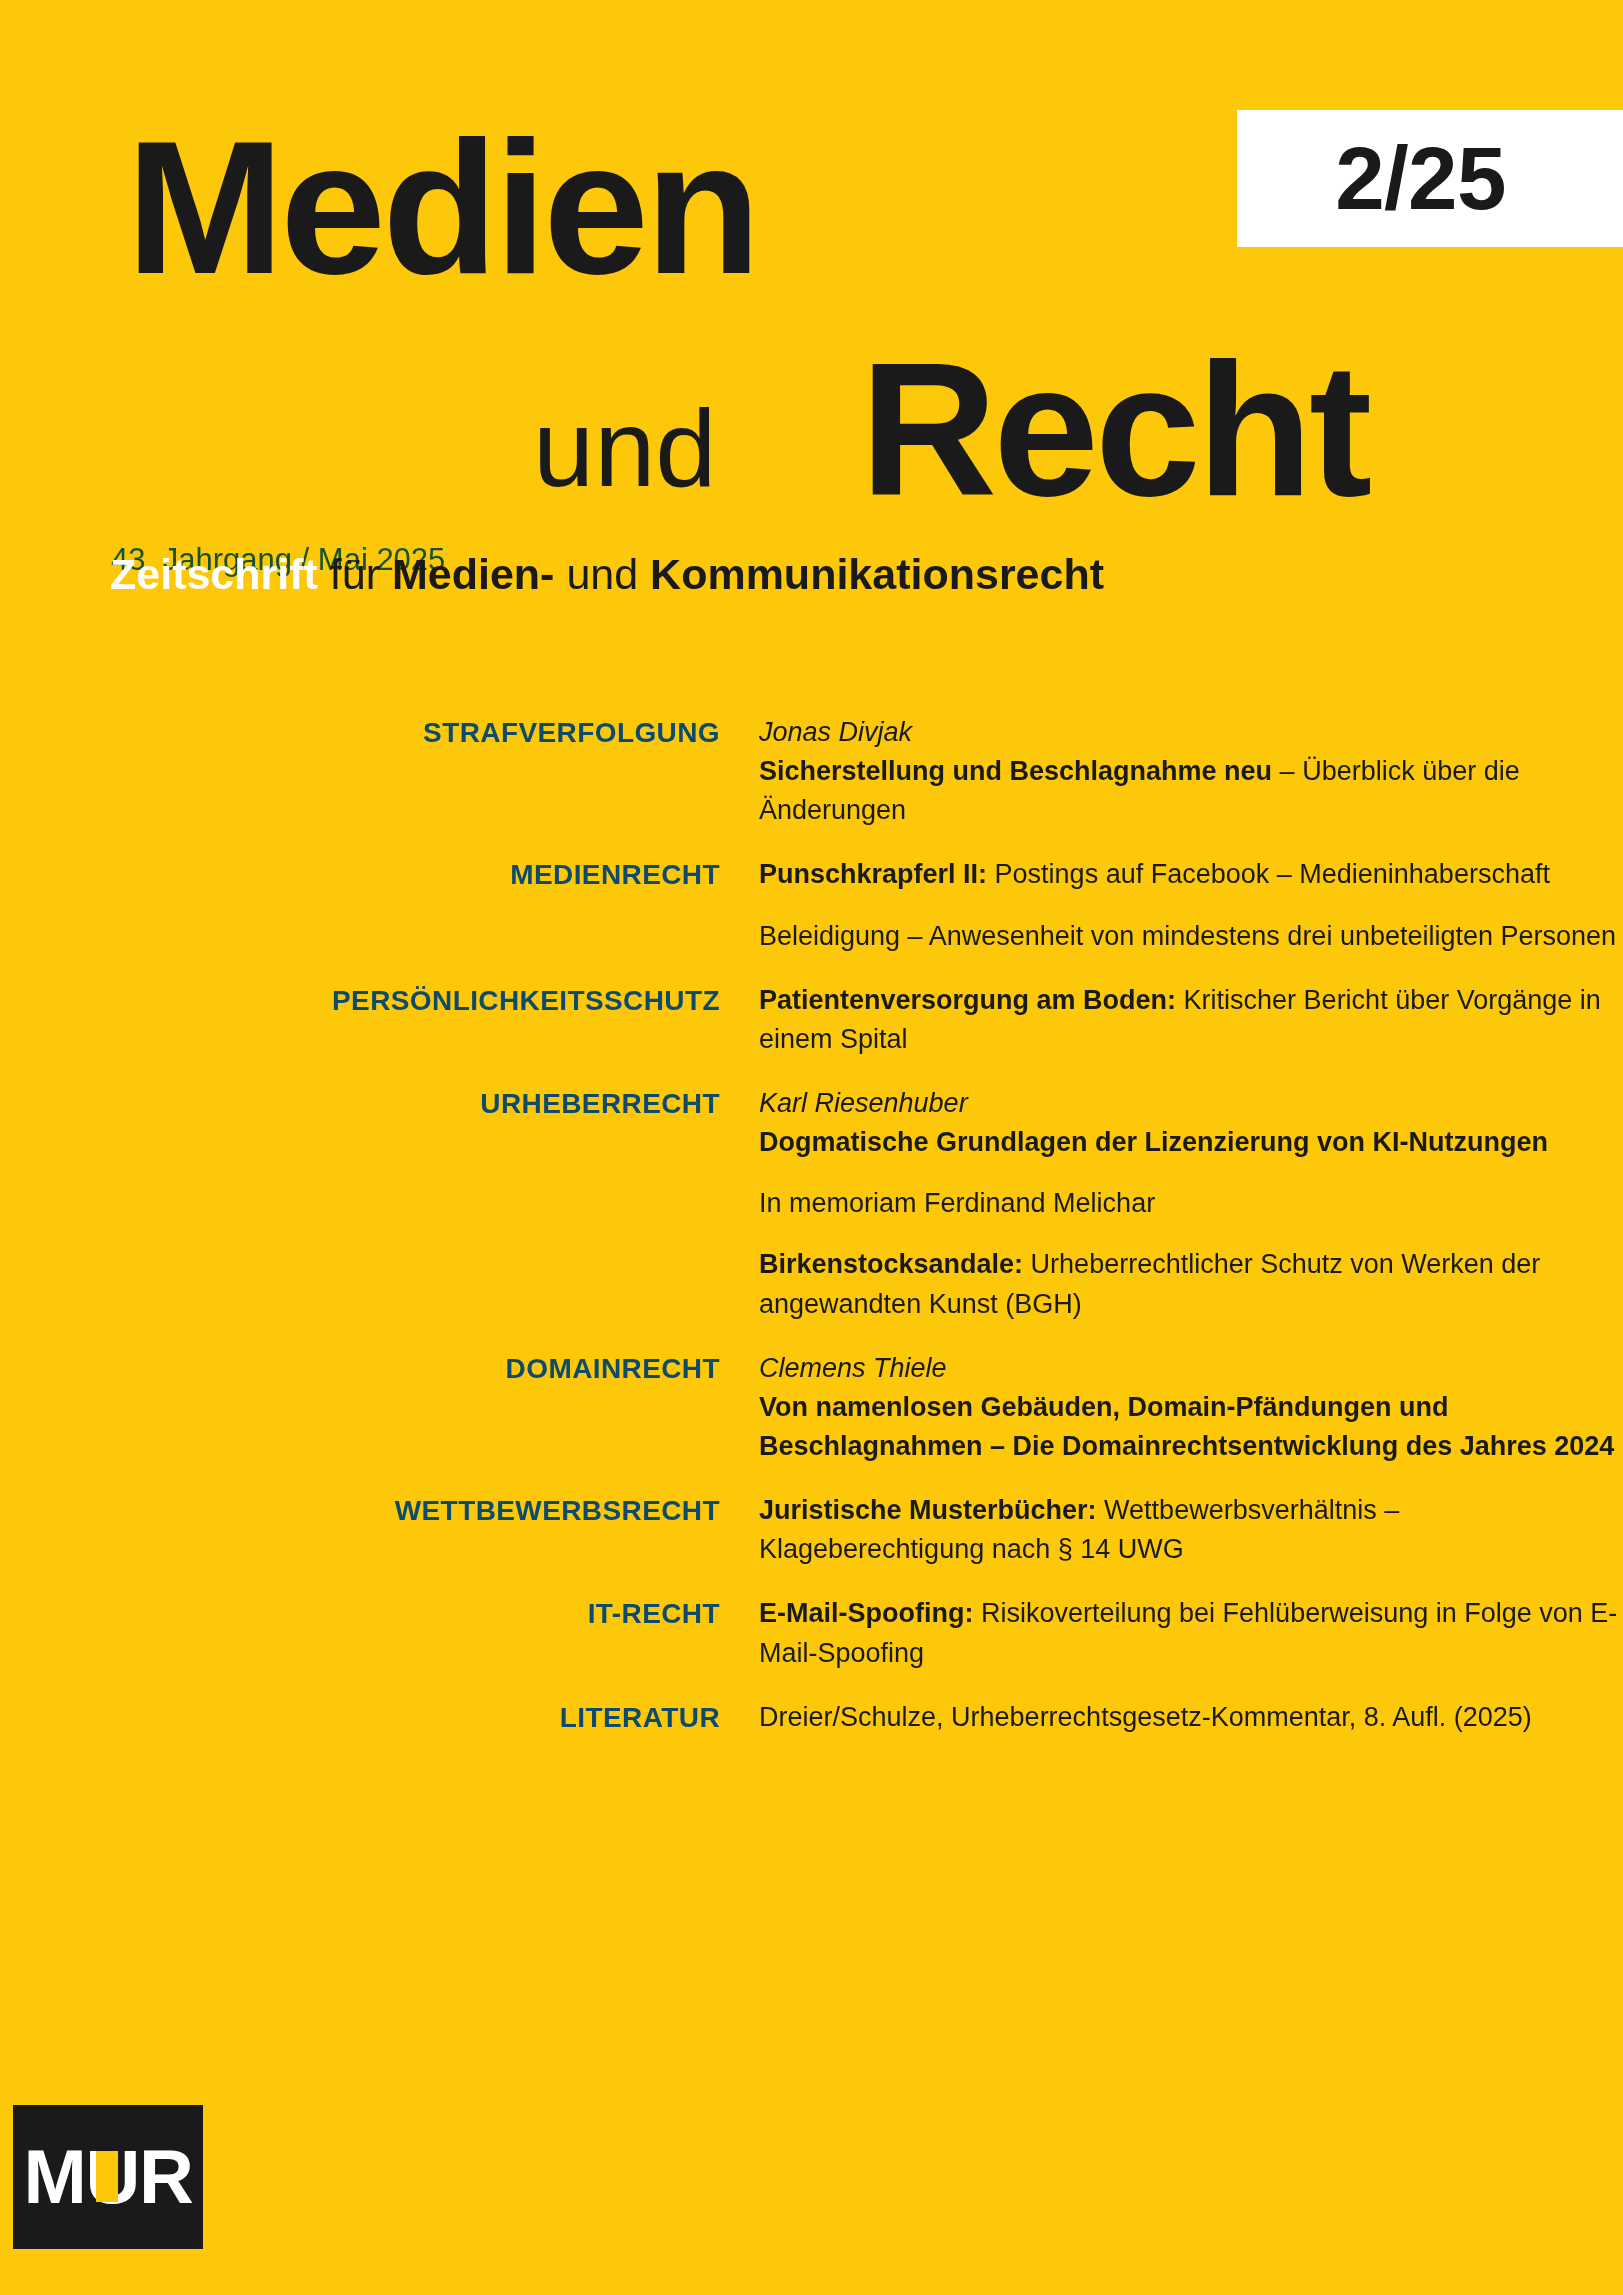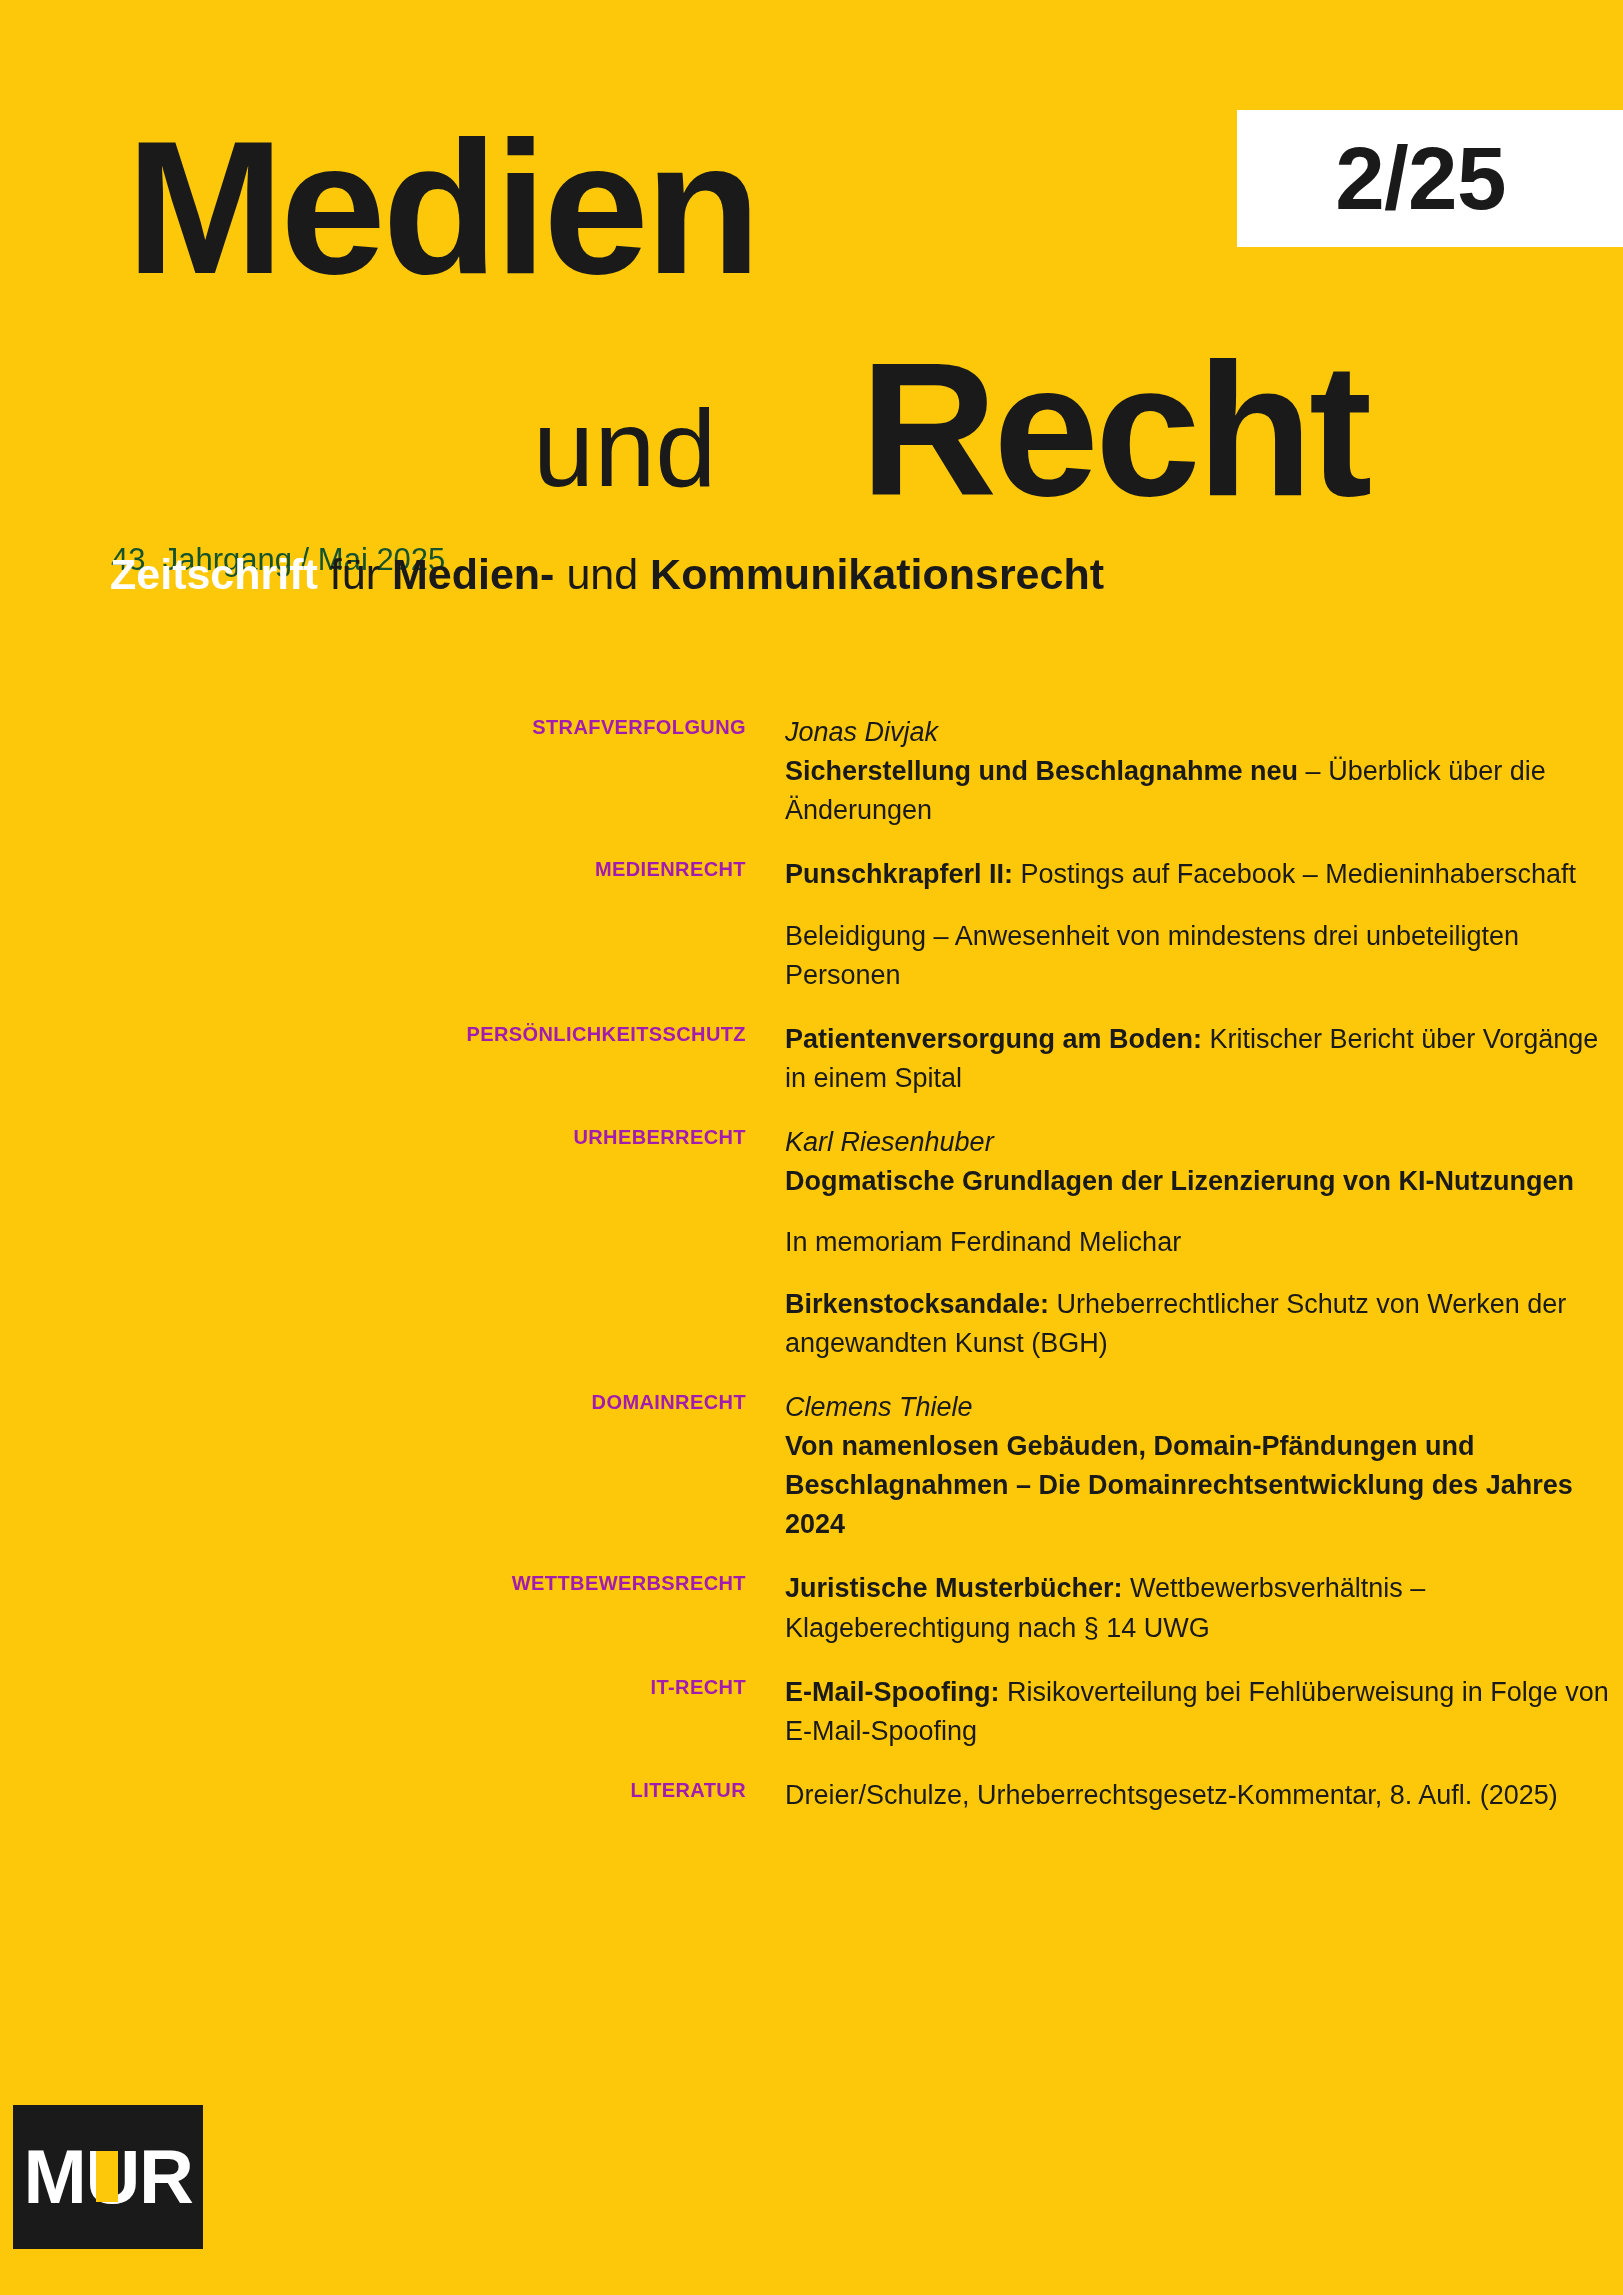"STRAFVERFOLGUNG" .entry-label { color: #a21caf -> #0c4a6e; font-size: 20px -> 28px; padding-left: 26px -> none }
